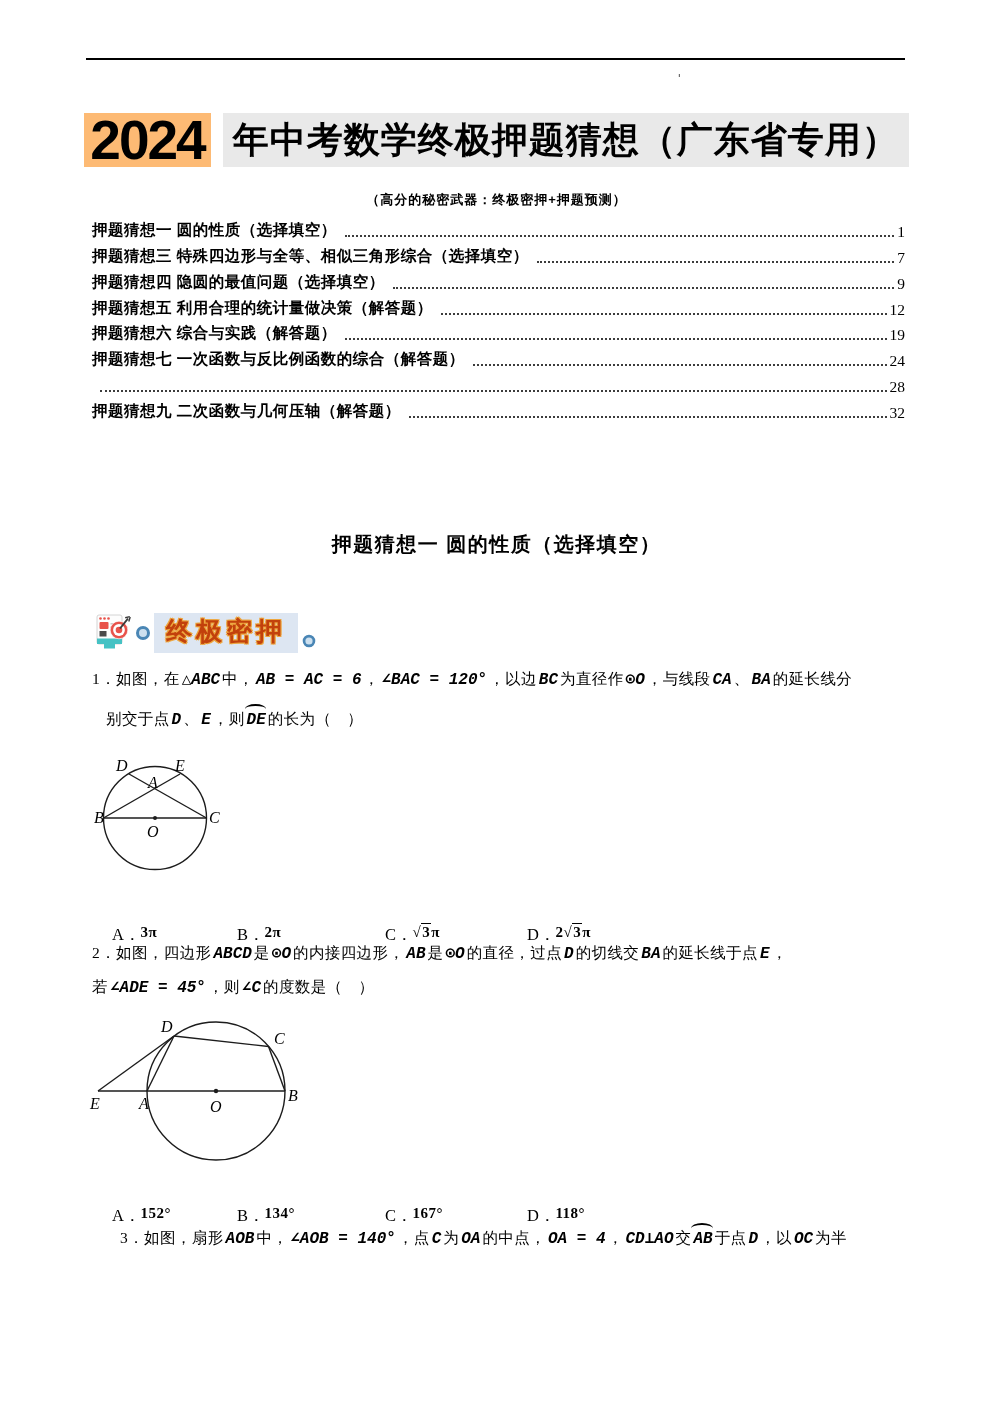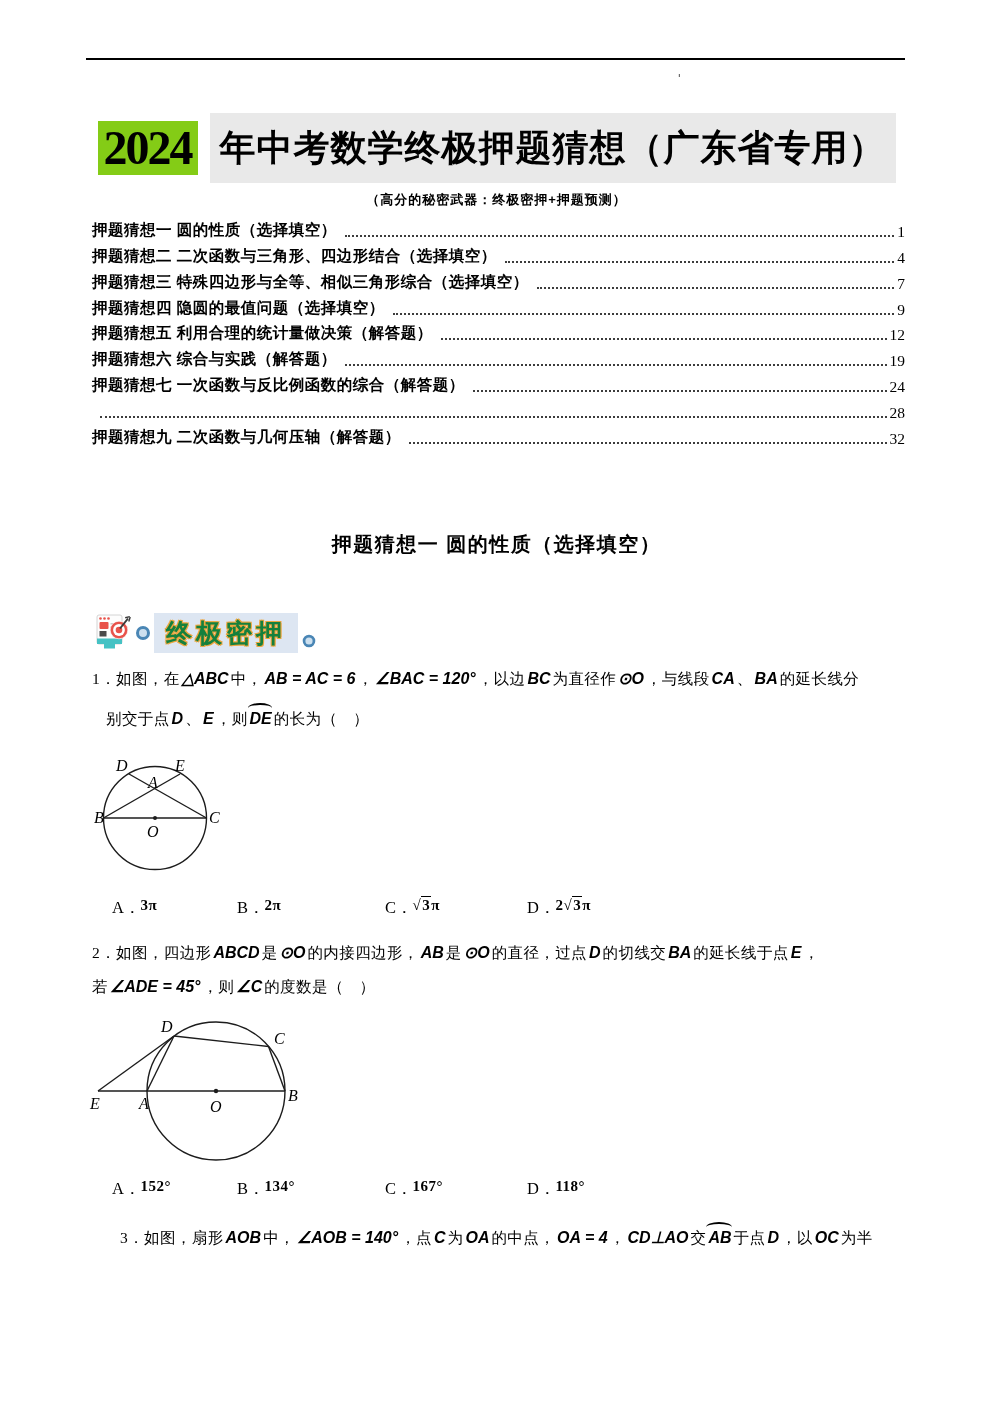"2024" .title-year { background: #84cc16 -> #fdba74; font-family: Liberation Serif, serif -> Liberation Sans, sans-serif; font-size: 48px -> 55px }
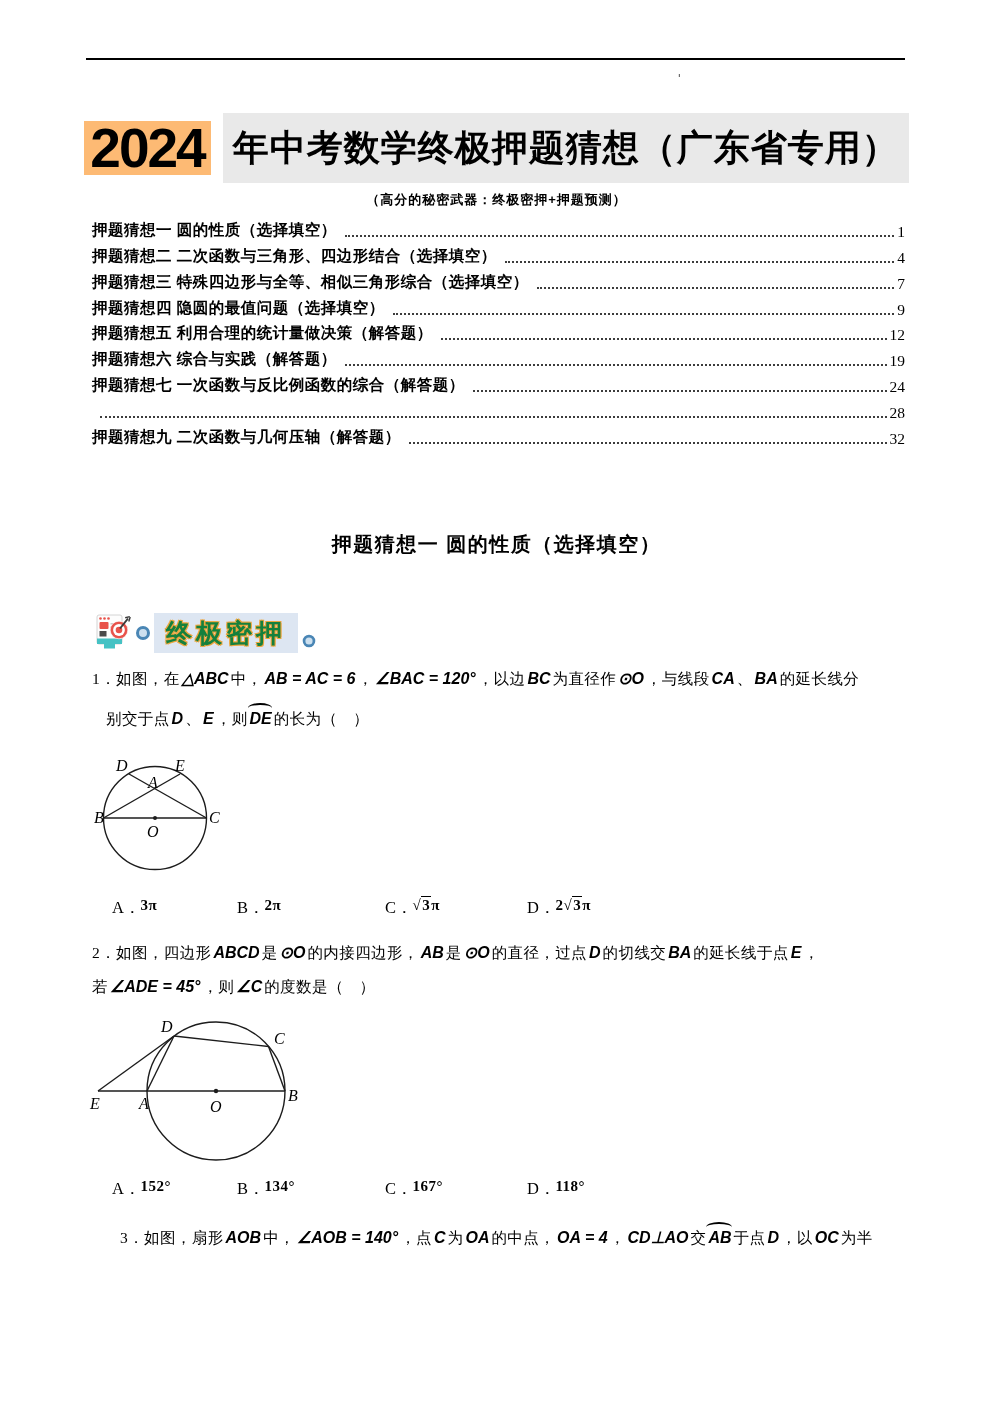"年中考数学终极押题猜想（广东省专用）" .title-main { padding: 8px 10px -> 0 10px }
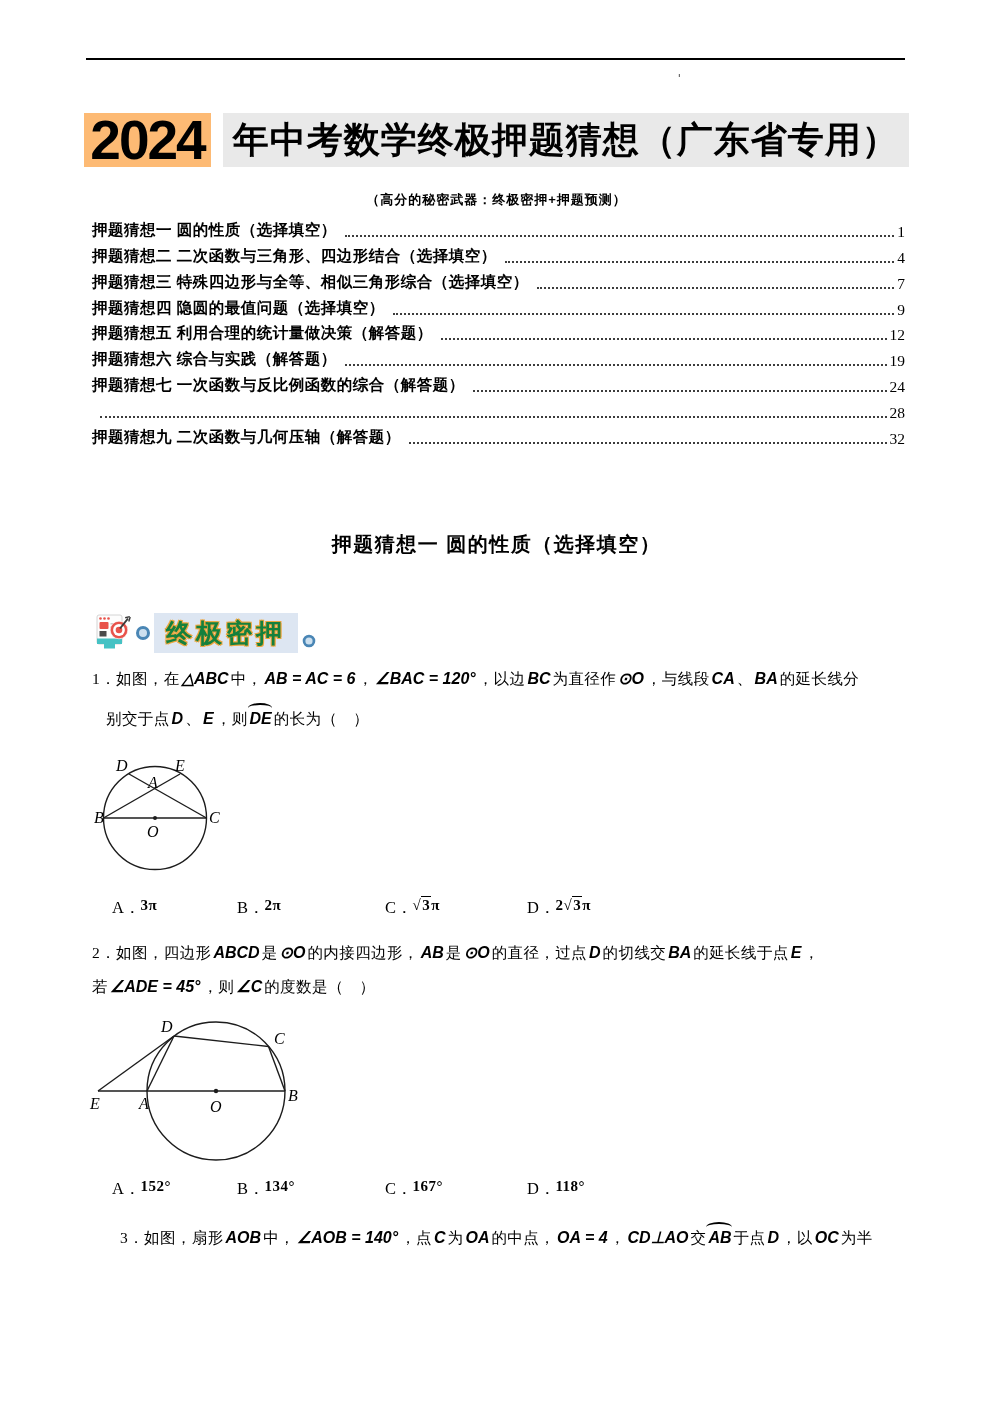"押题猜想二 二次函数与三角形、四边形结合（选择填空）" div.toc-row { html: <div> <span>押题猜想二 二次函数与三角形、四边形结合（选择填空）</span> <span></span> <span>4</span> </div> -> none }
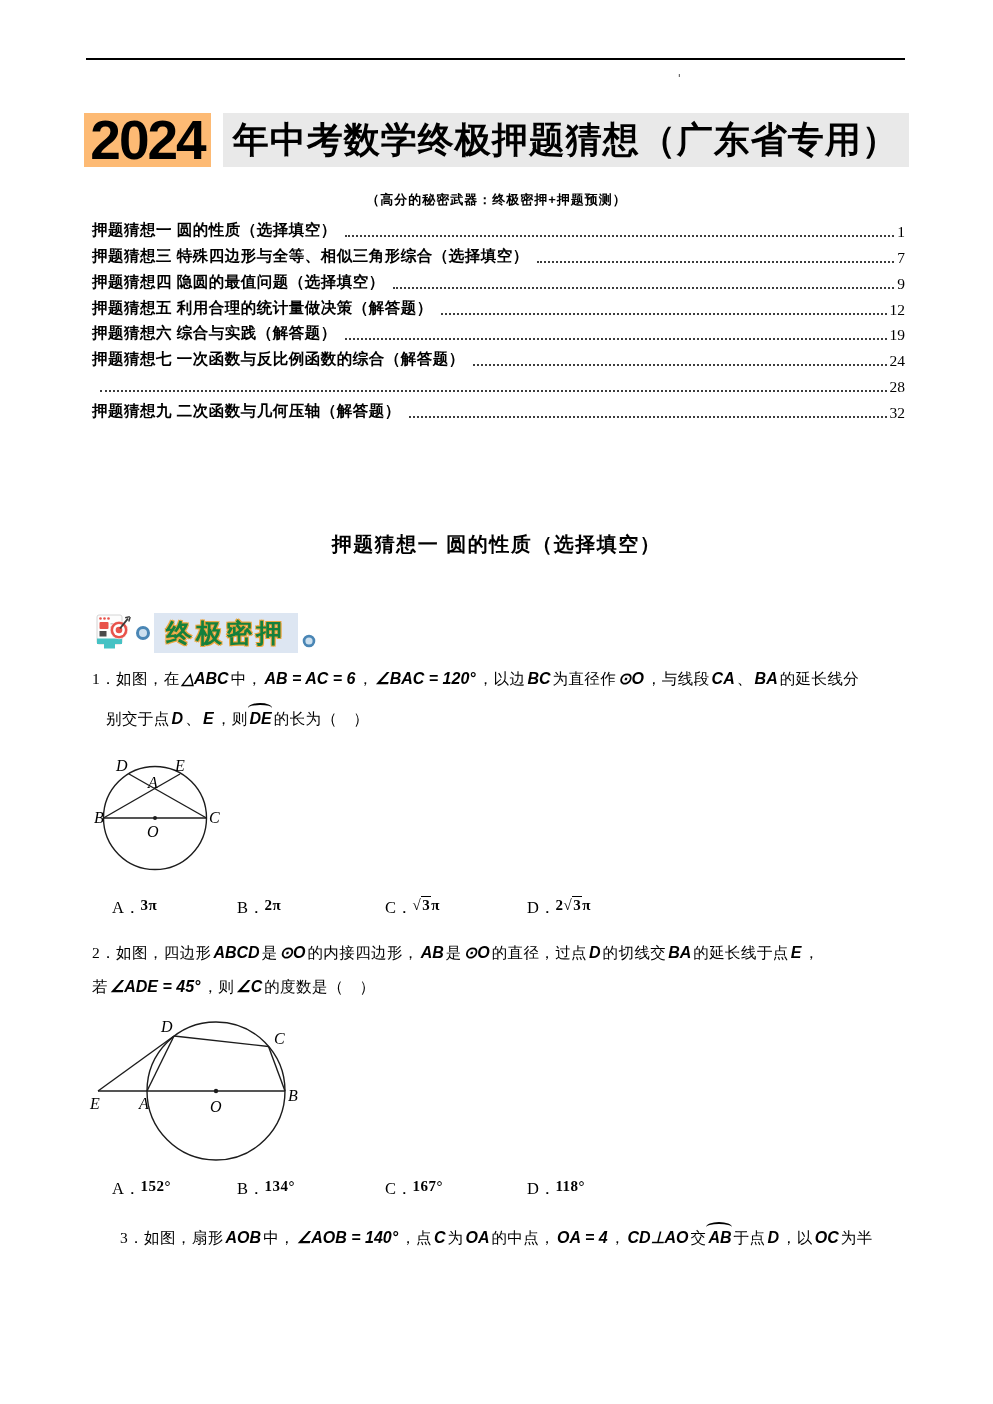"终极密押" .badge-label { color: #15803d -> #c2410c; font-family: Liberation Sans, sans-serif -> Liberation Mono, monospace }
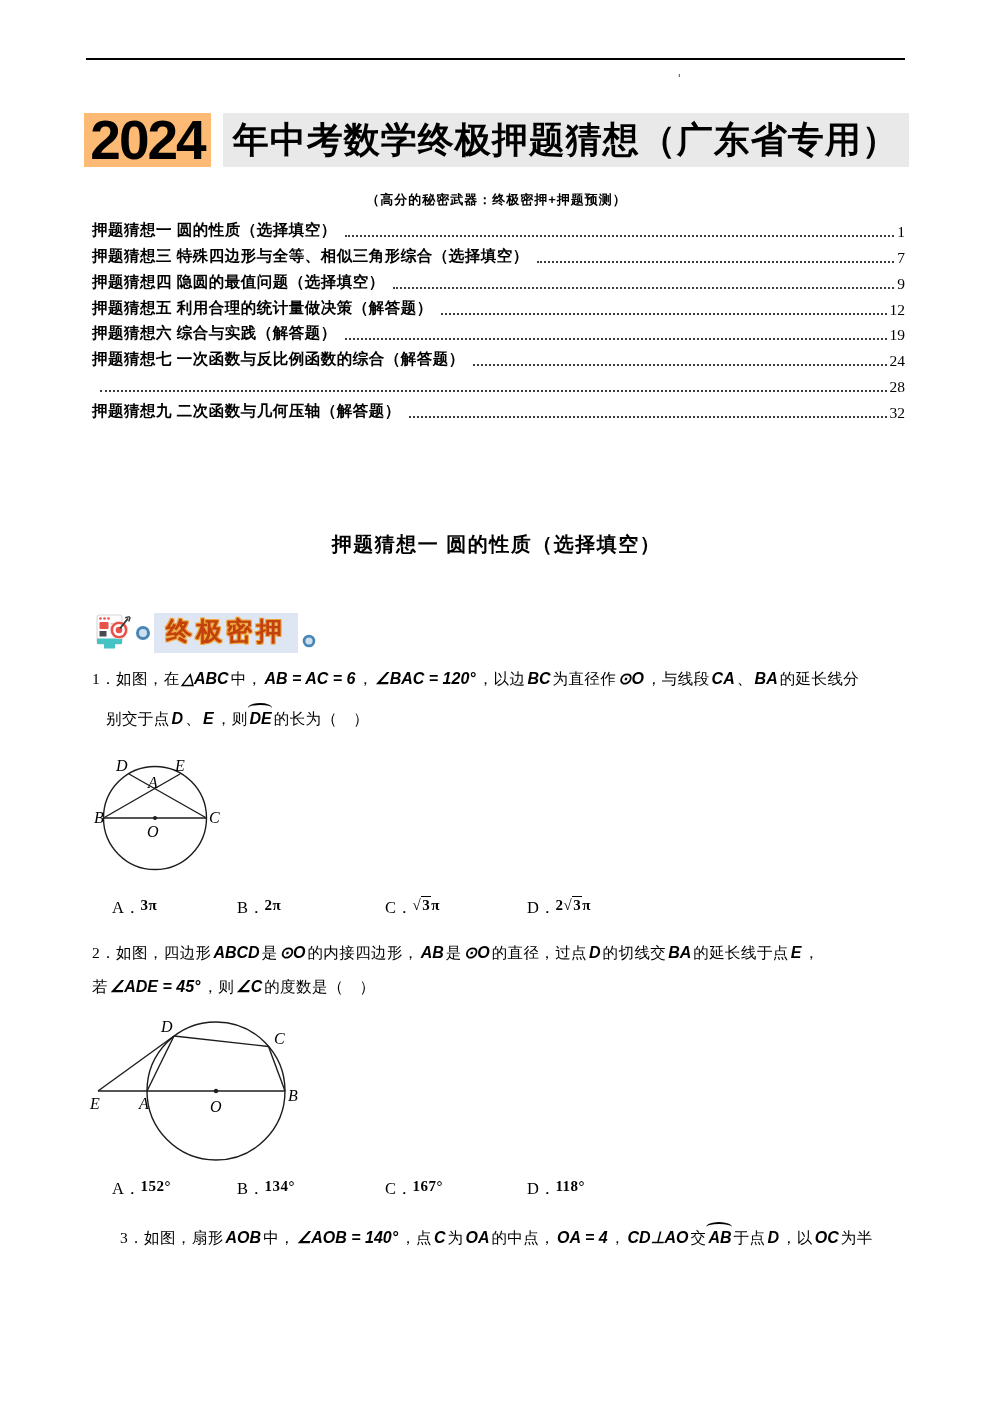"△ABC" .math { font-family: Liberation Sans, sans-serif -> Liberation Mono, monospace }
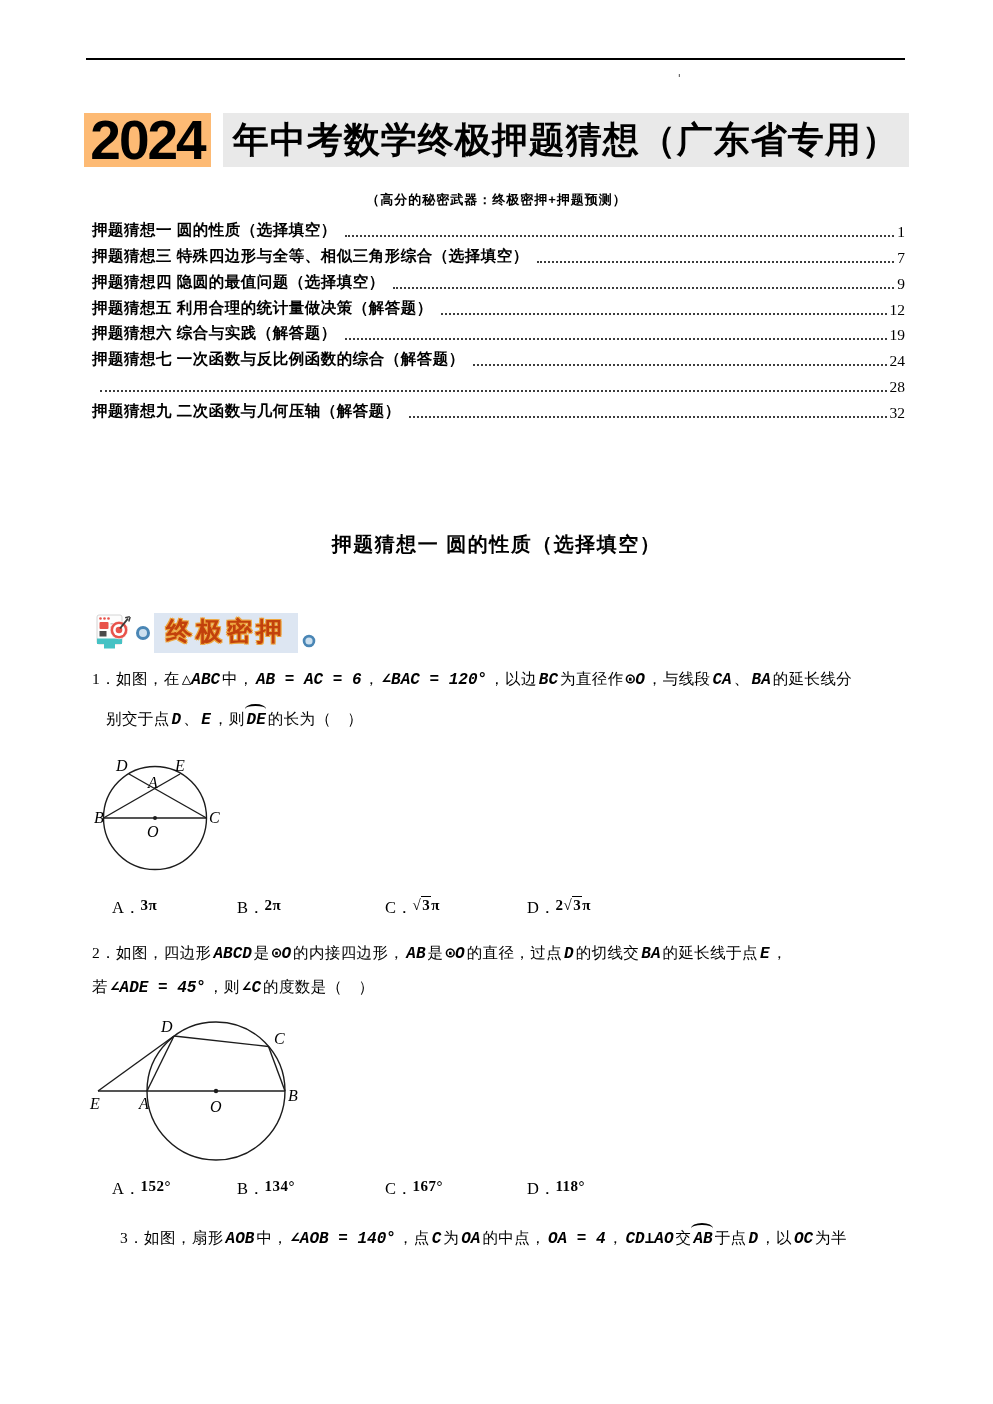"A．3π" .opt { margin-top: none -> 27px }
